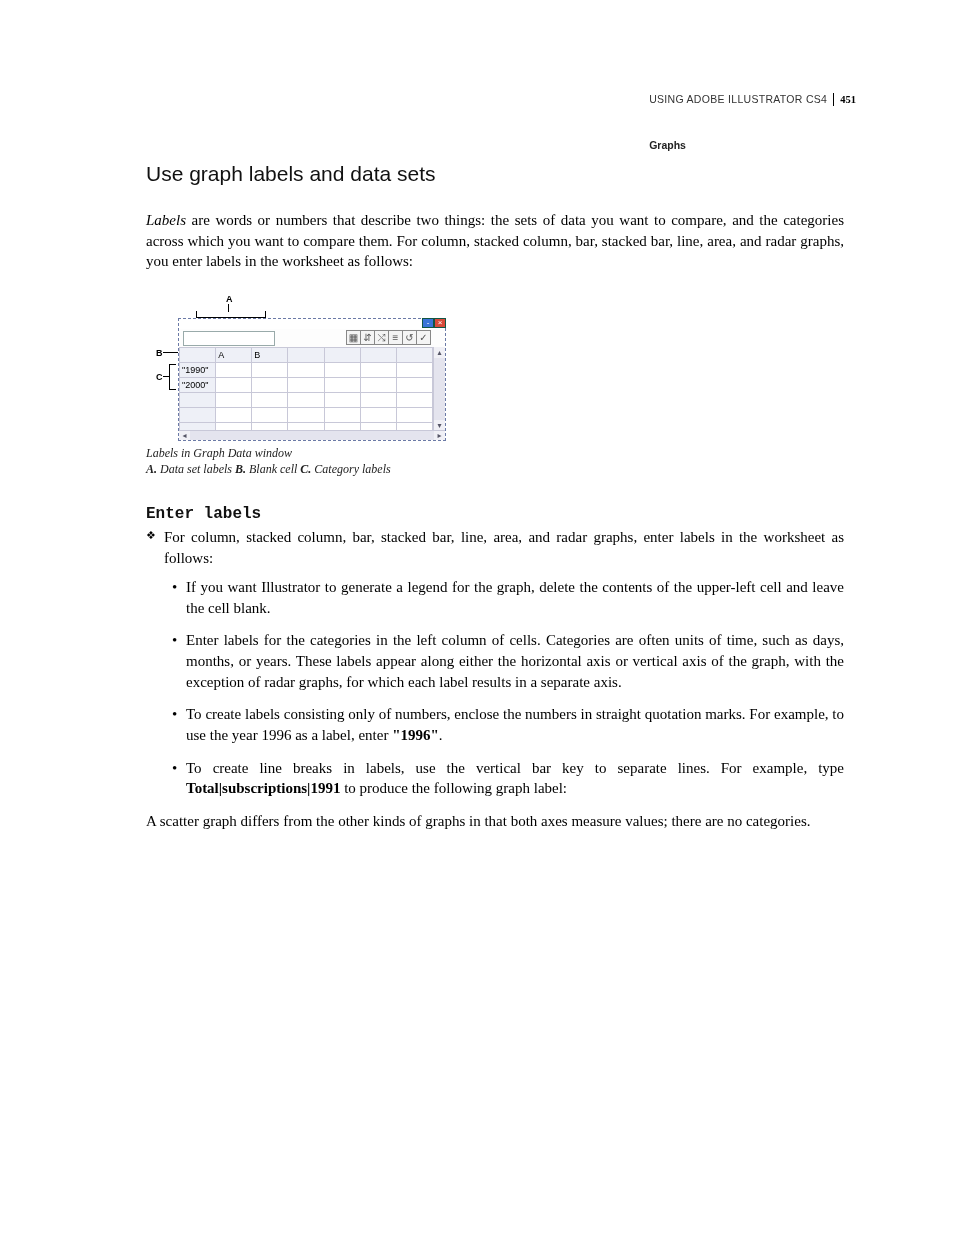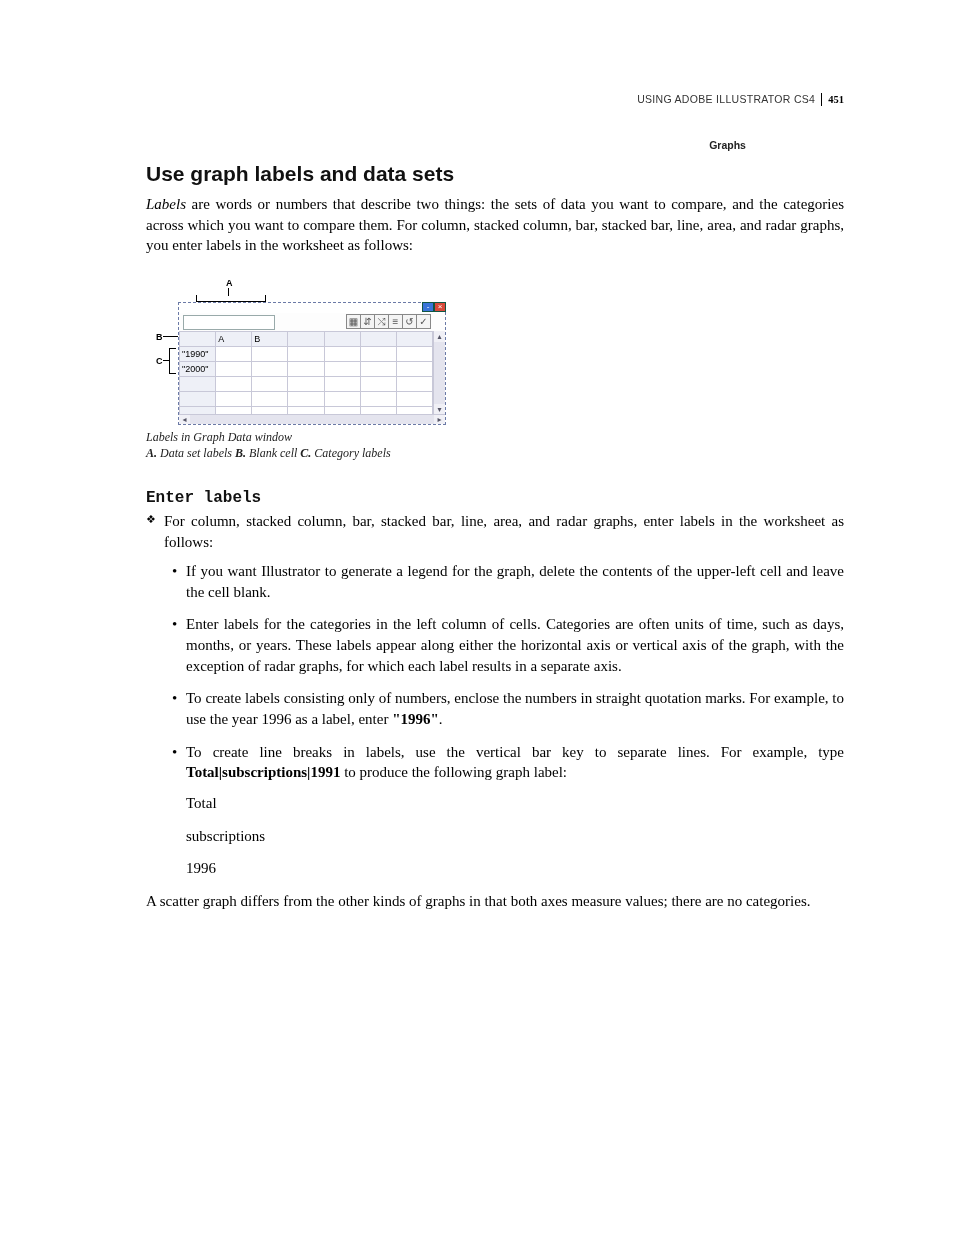"USING ADOBE ILLUSTRATOR CS4 451" .runhead { right: 110px -> 98px; text-align: center -> left }
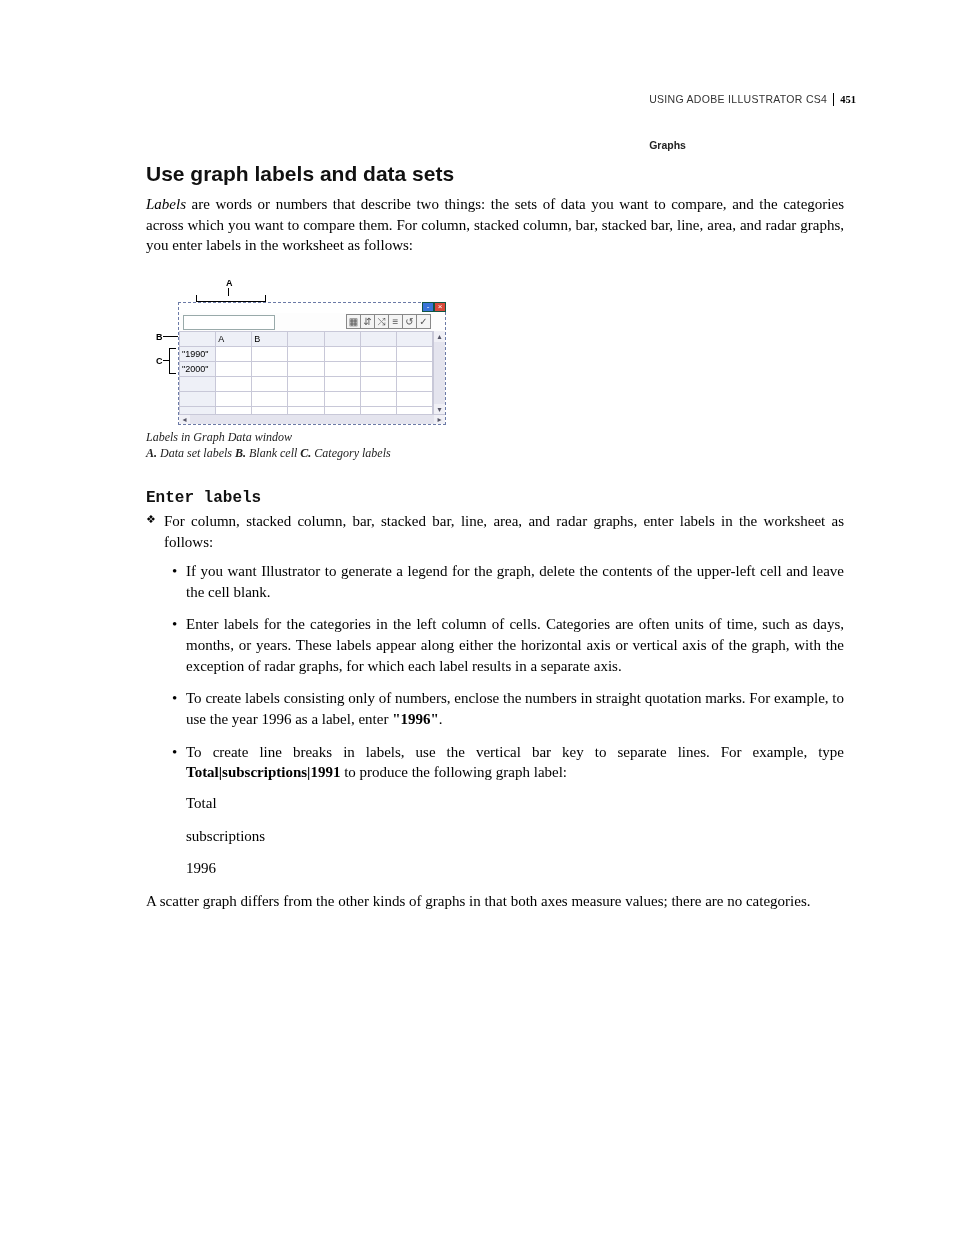"Use graph labels and data" h1.section { font-weight: 700 -> 400; margin: 72px 0 8px 0 -> 72px 0 24px 0 }
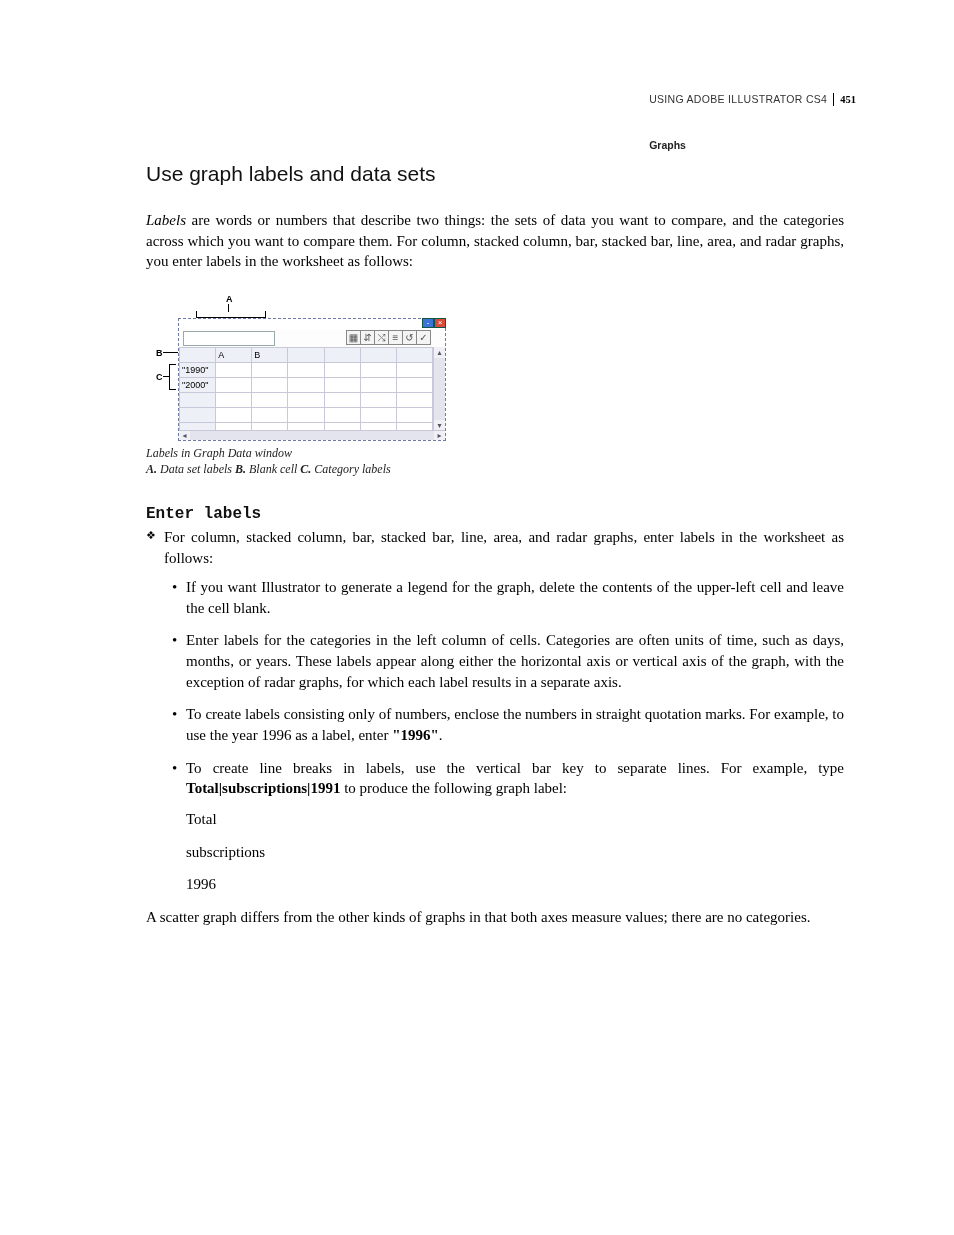"Total" div.stack { html: <div> <div>Total</div> <div>subscriptions</div> <div>1996</div> </div> -> none }
